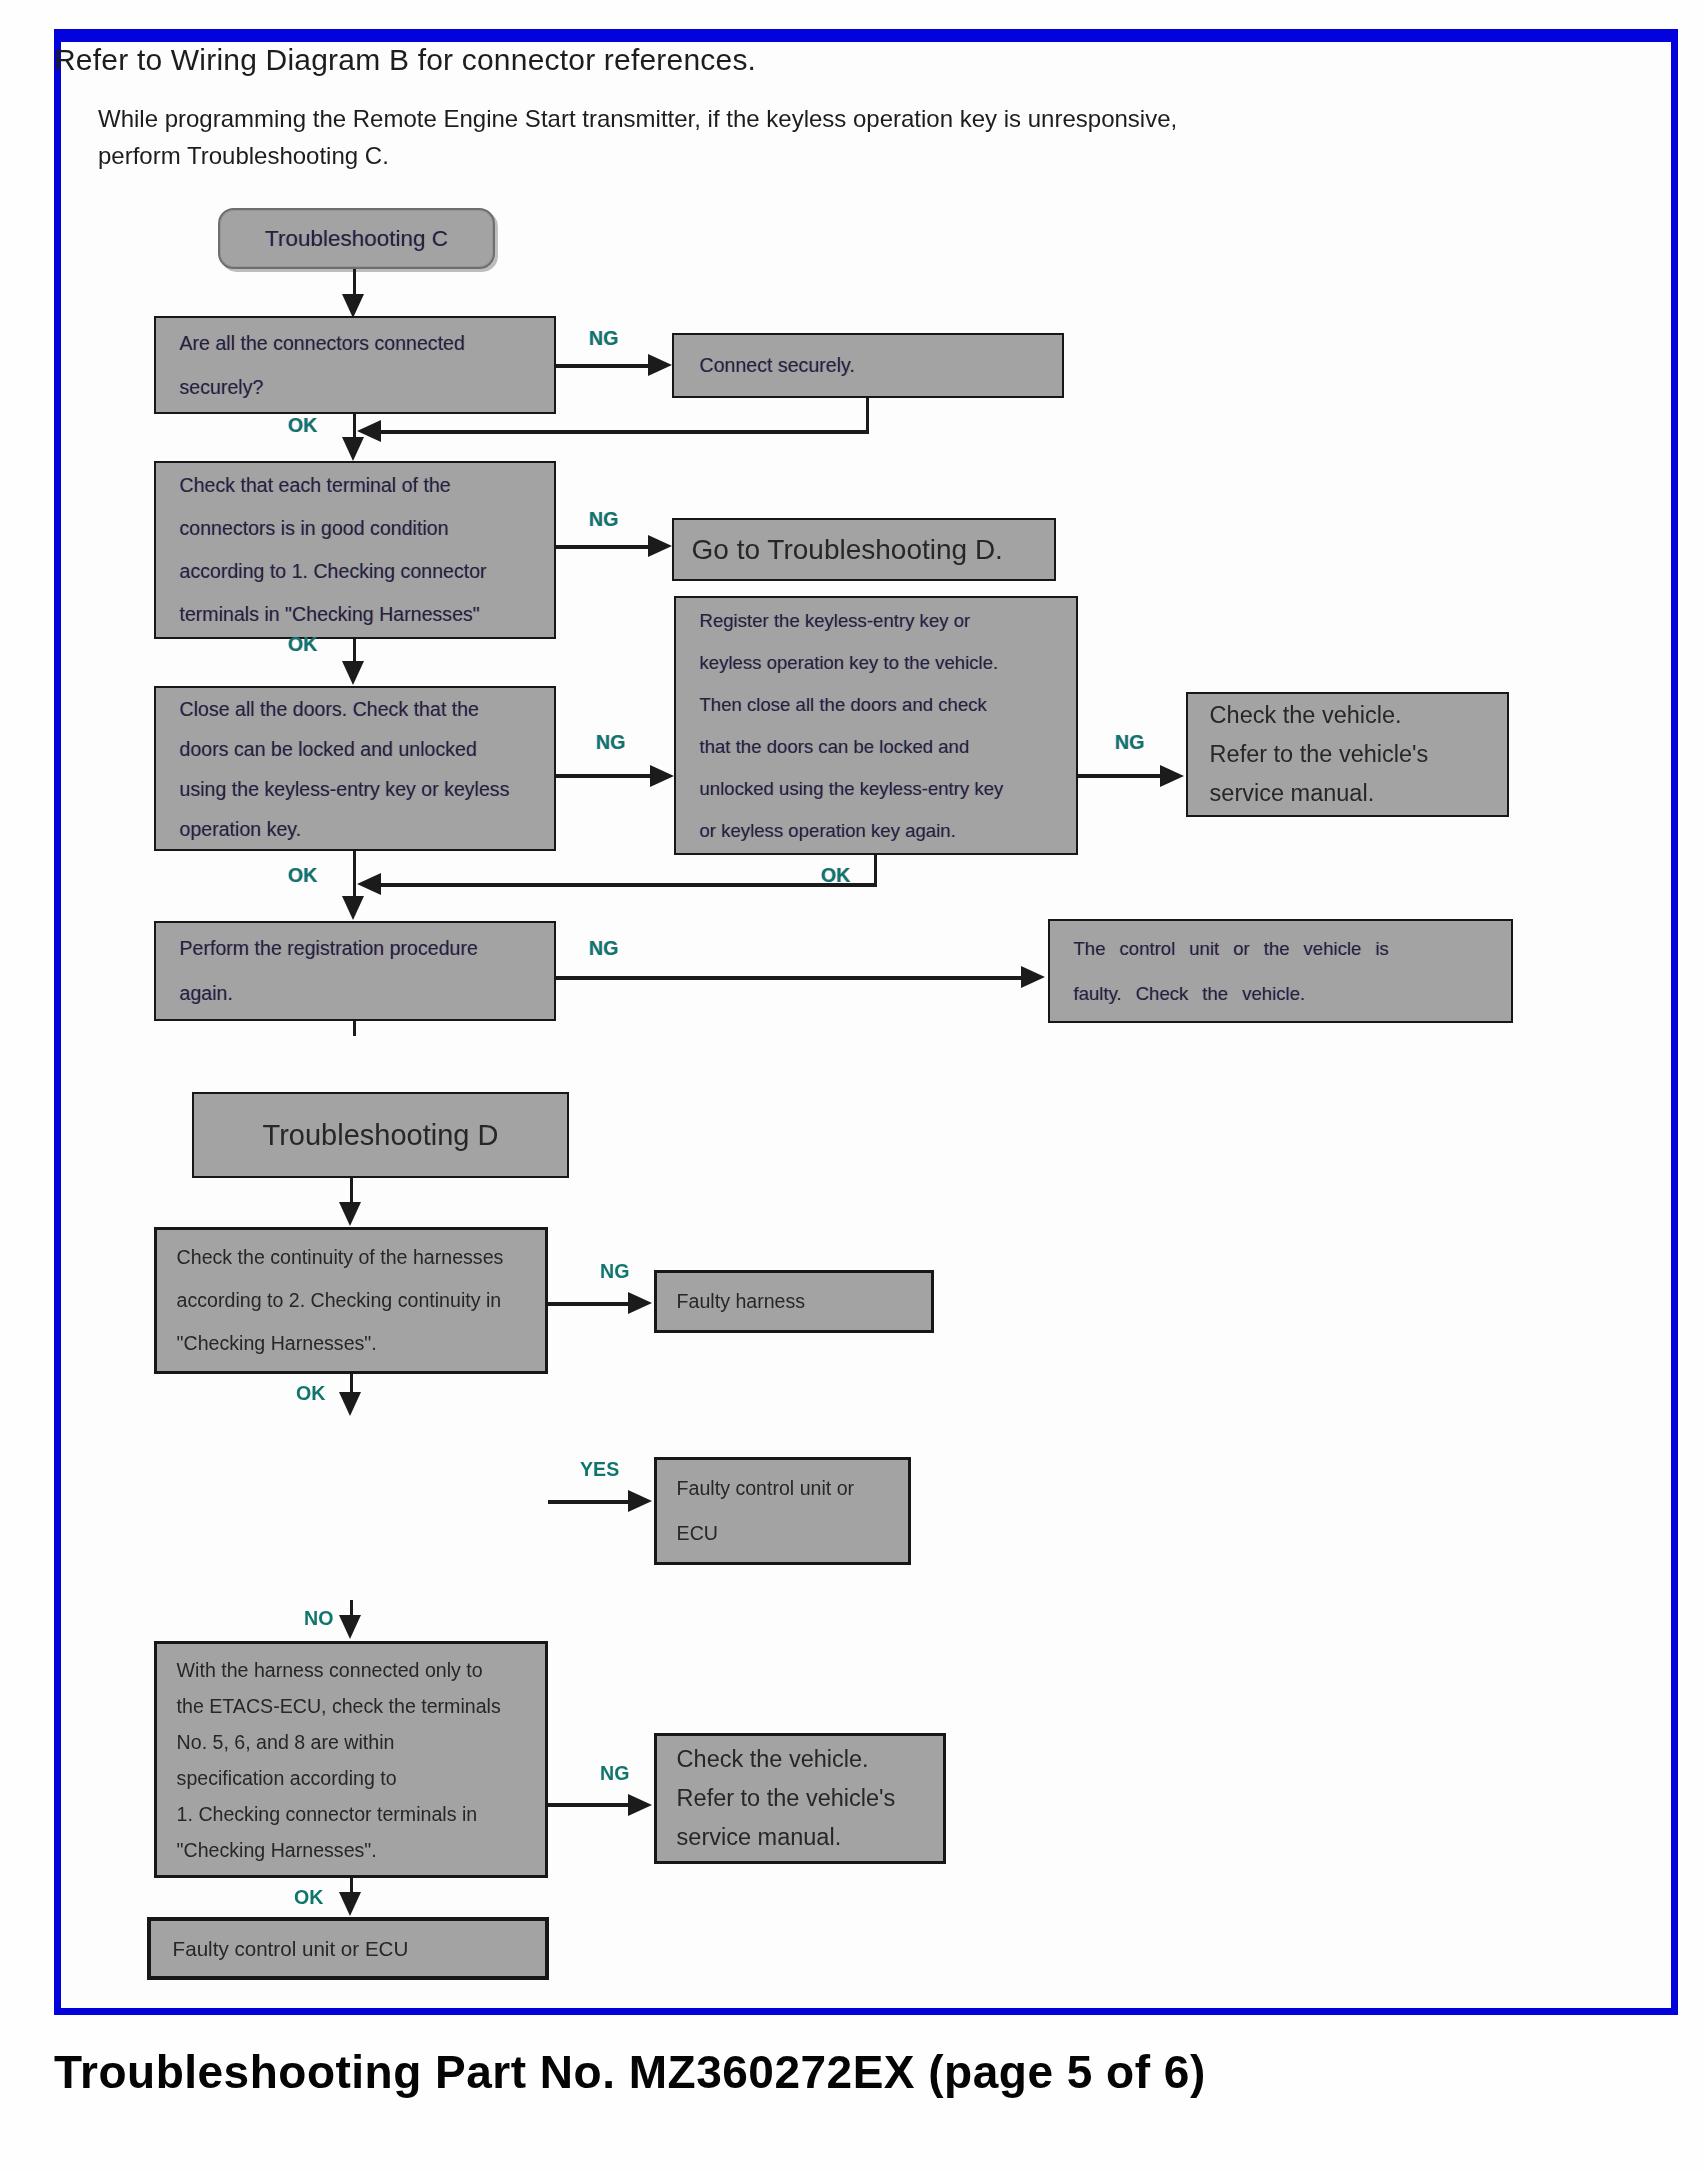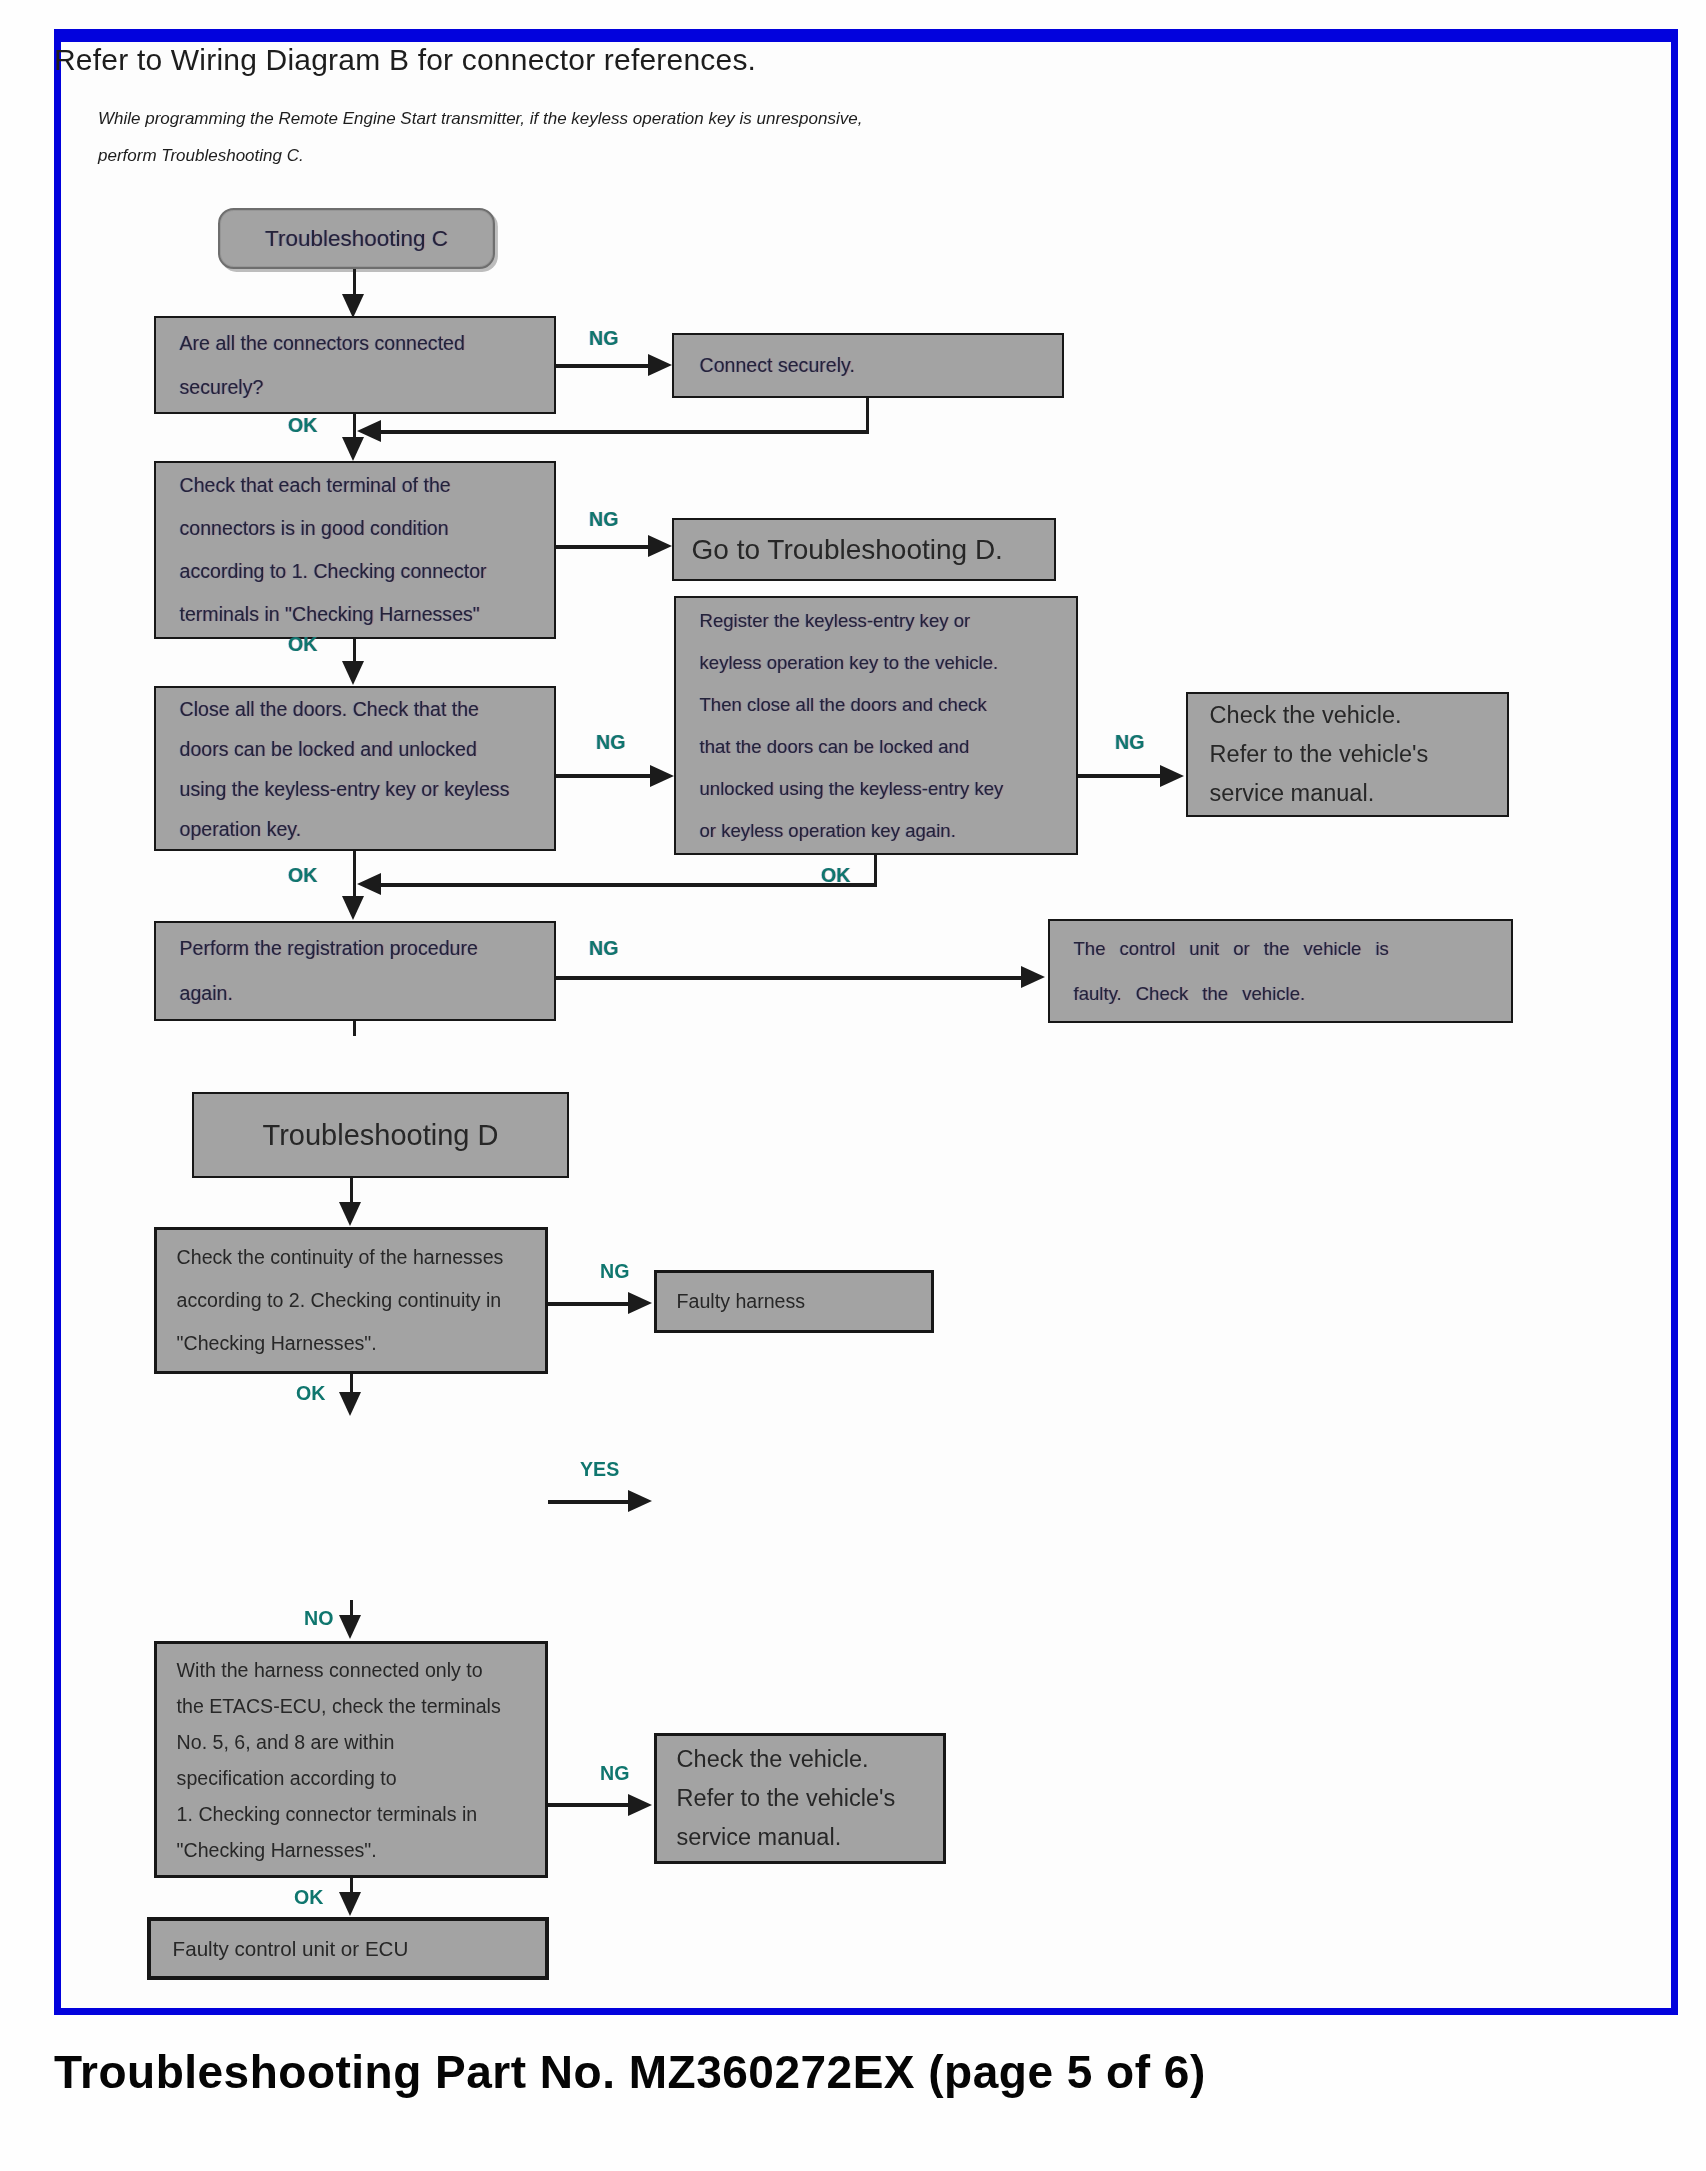"While programming the Remote Engine" .intro { font-size: 17px -> 24px; font-style: italic -> none }
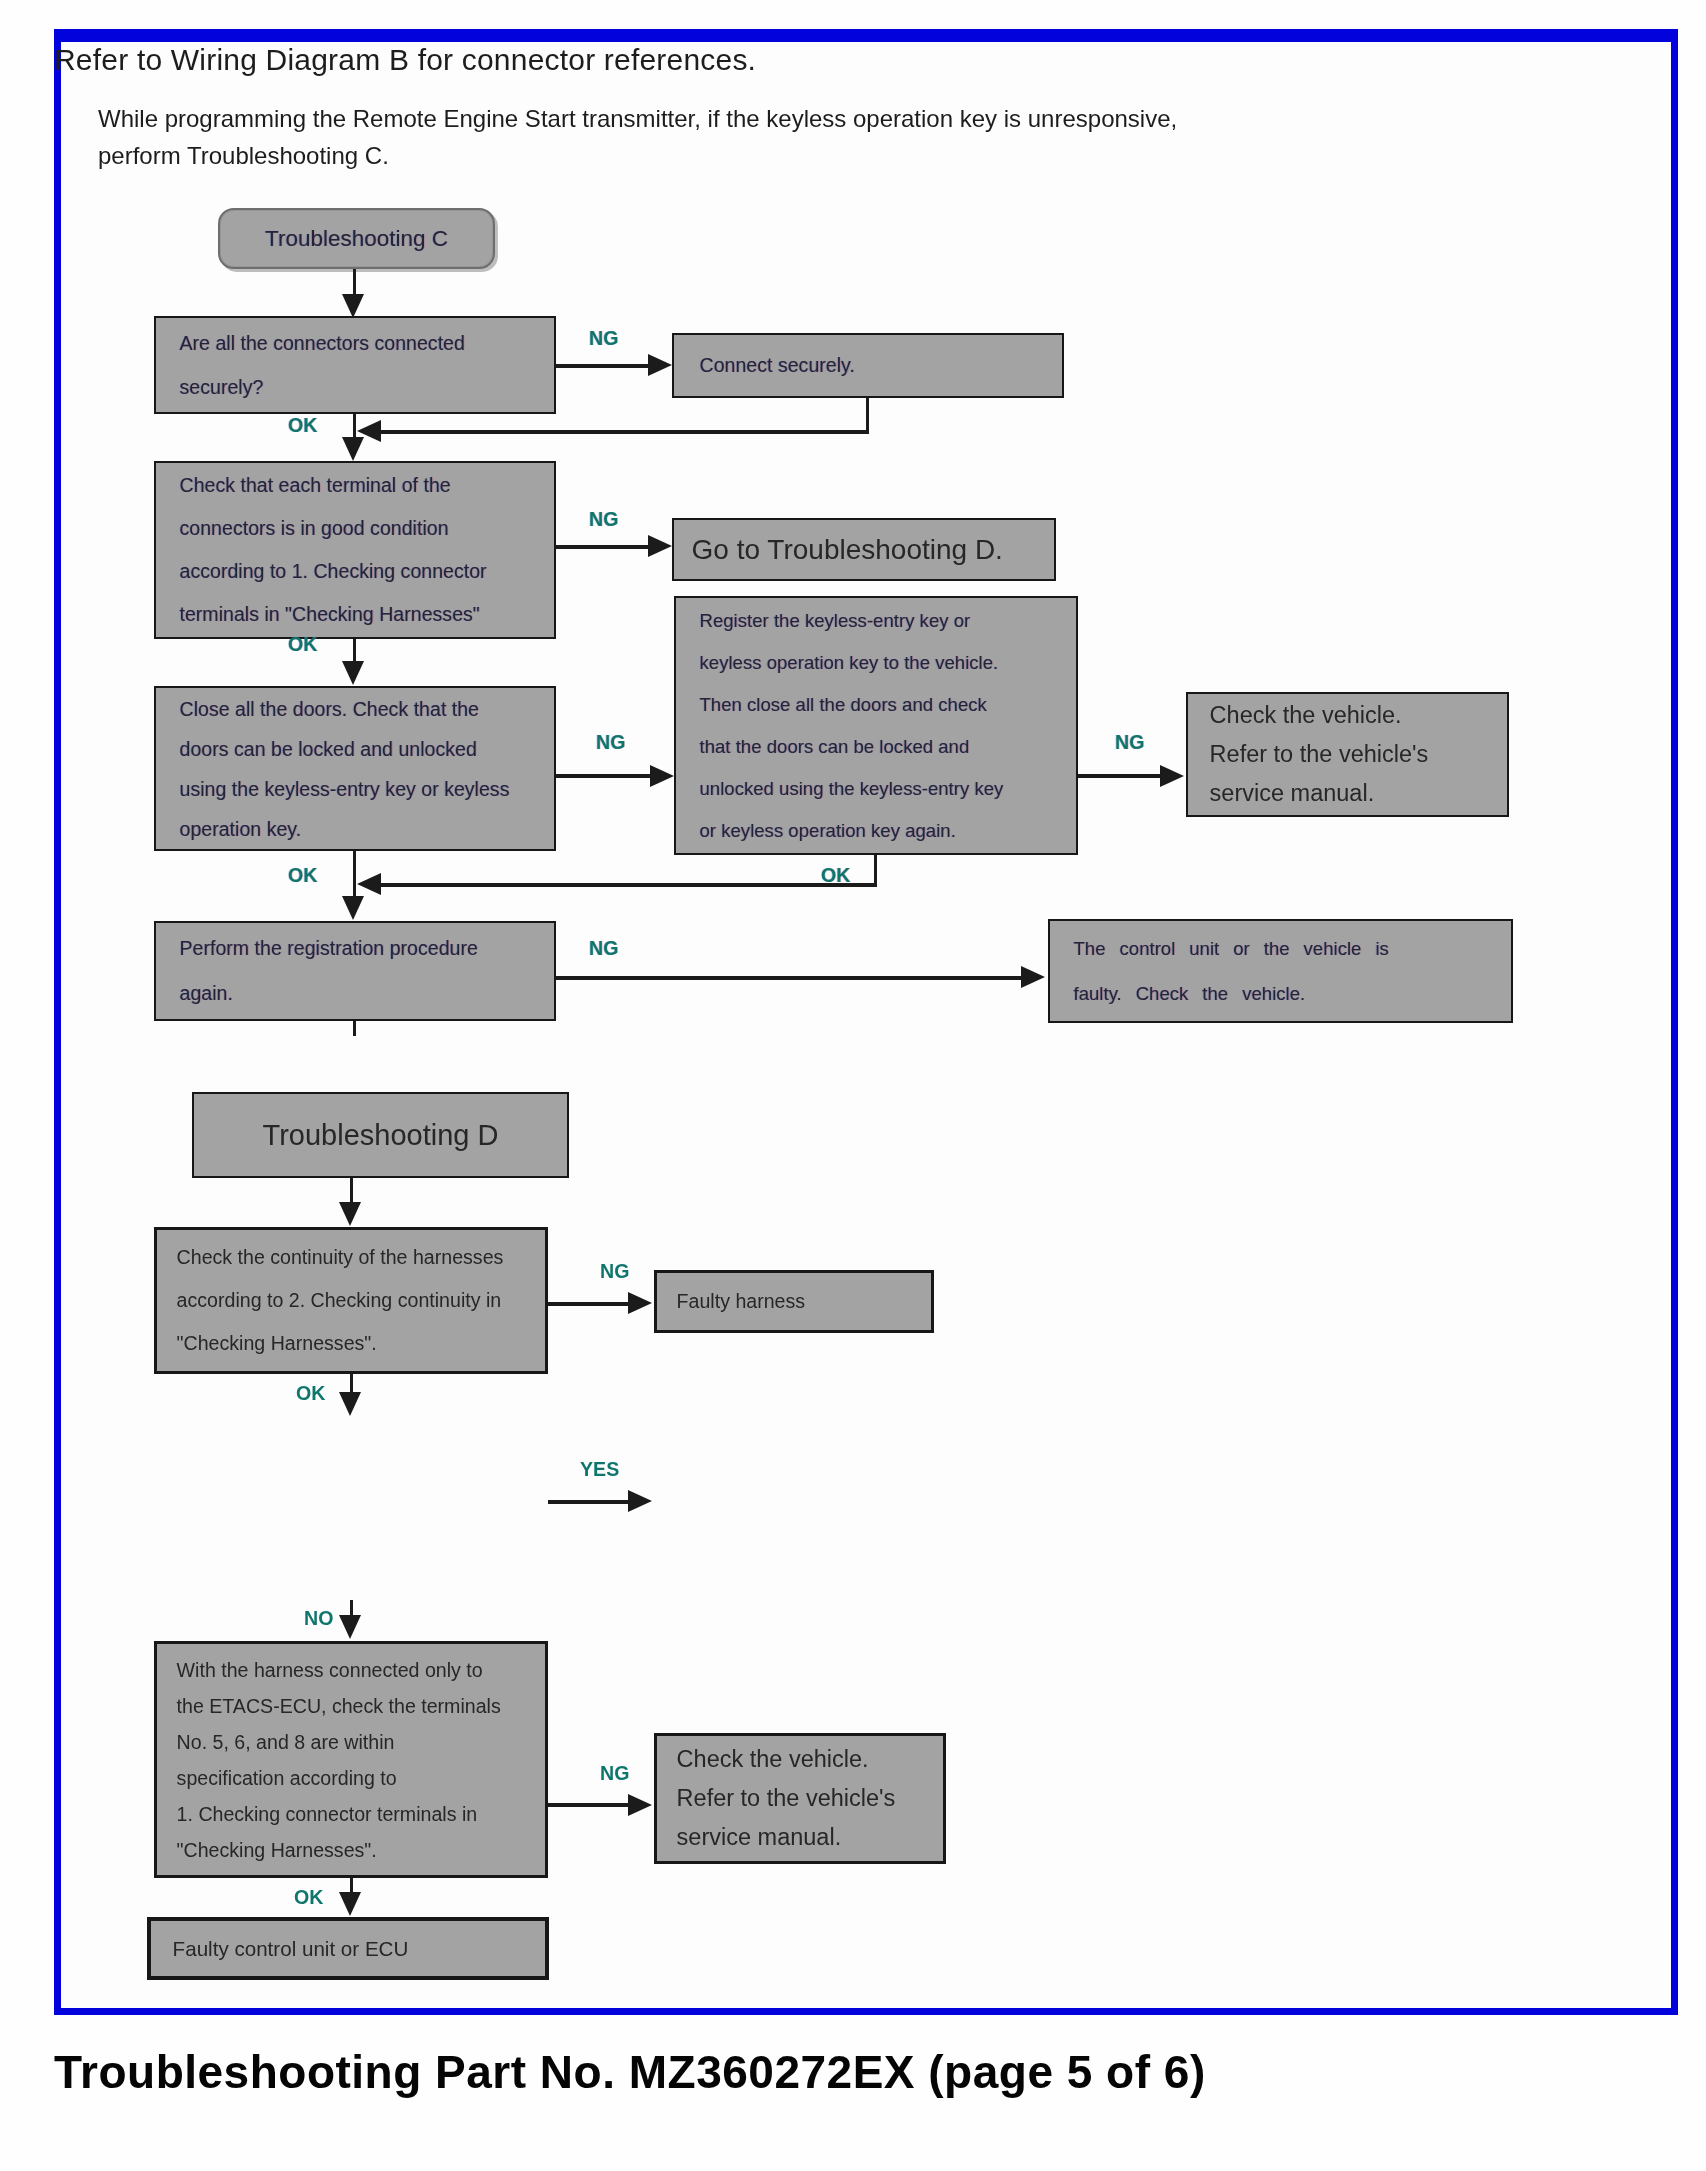"Faulty control unit or" div.node { html: none -> <div> <span>Faulty control unit or ECU</span> </div> }
